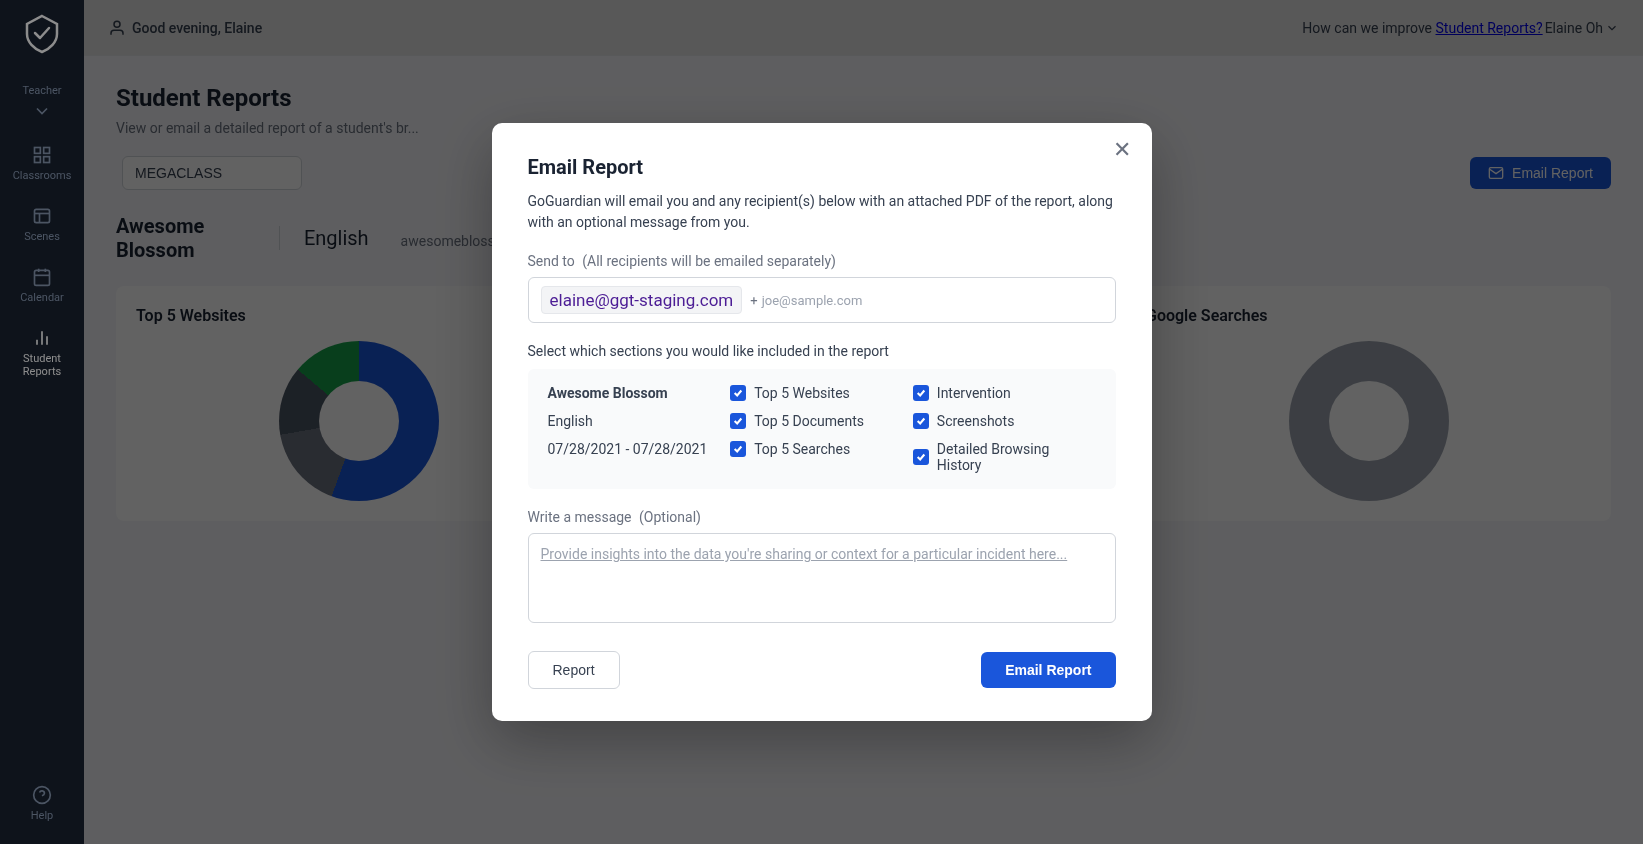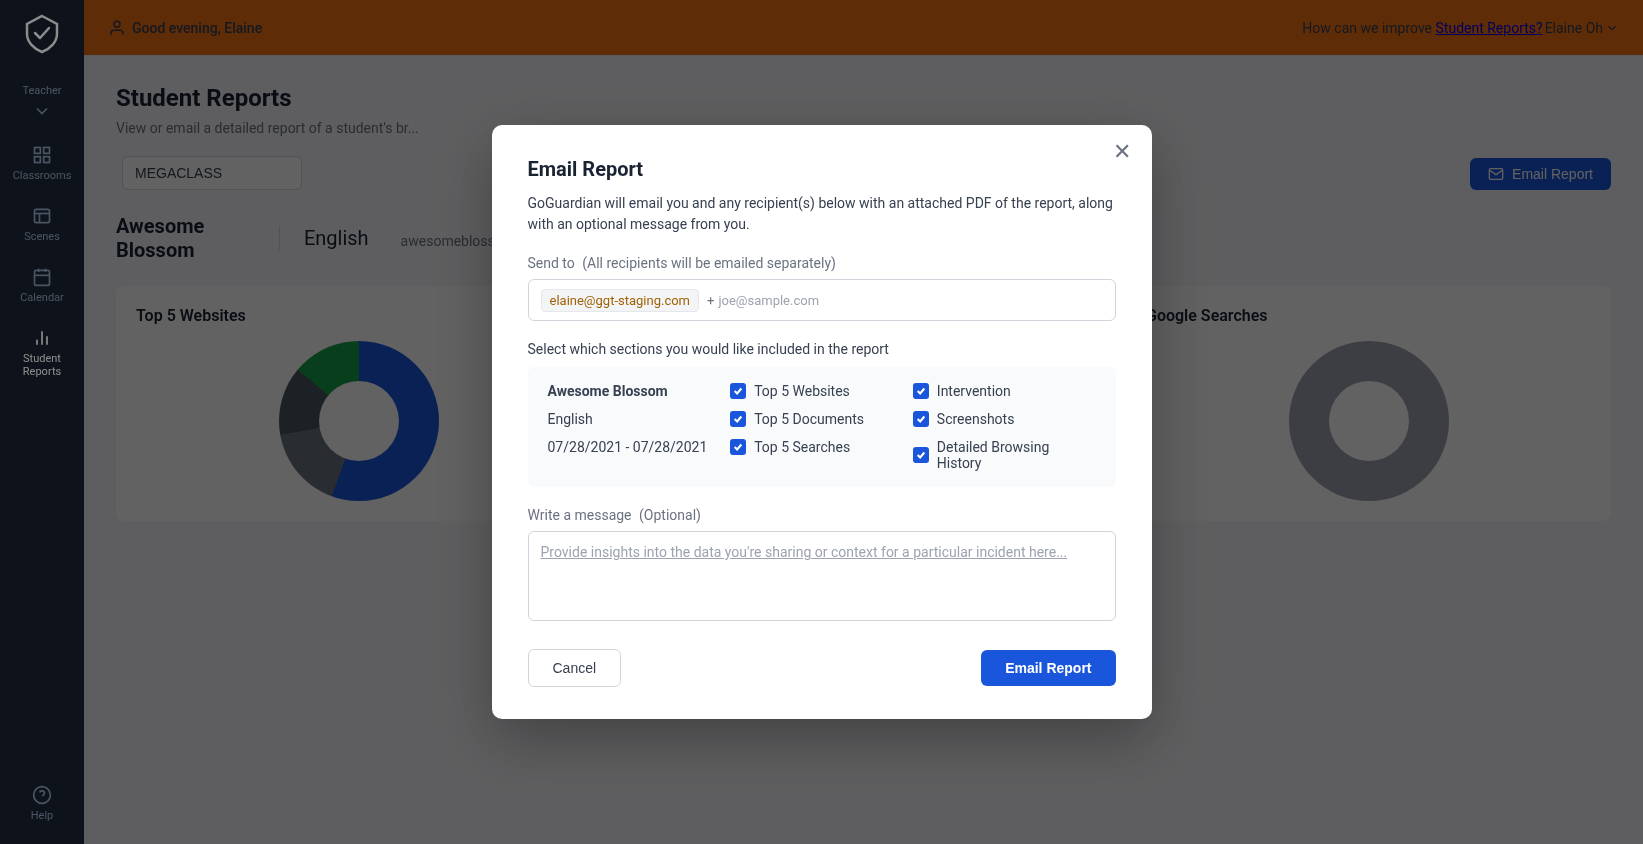"Good evening, Elaine" .topbar { background: #f97316 -> #e5e5e5 }
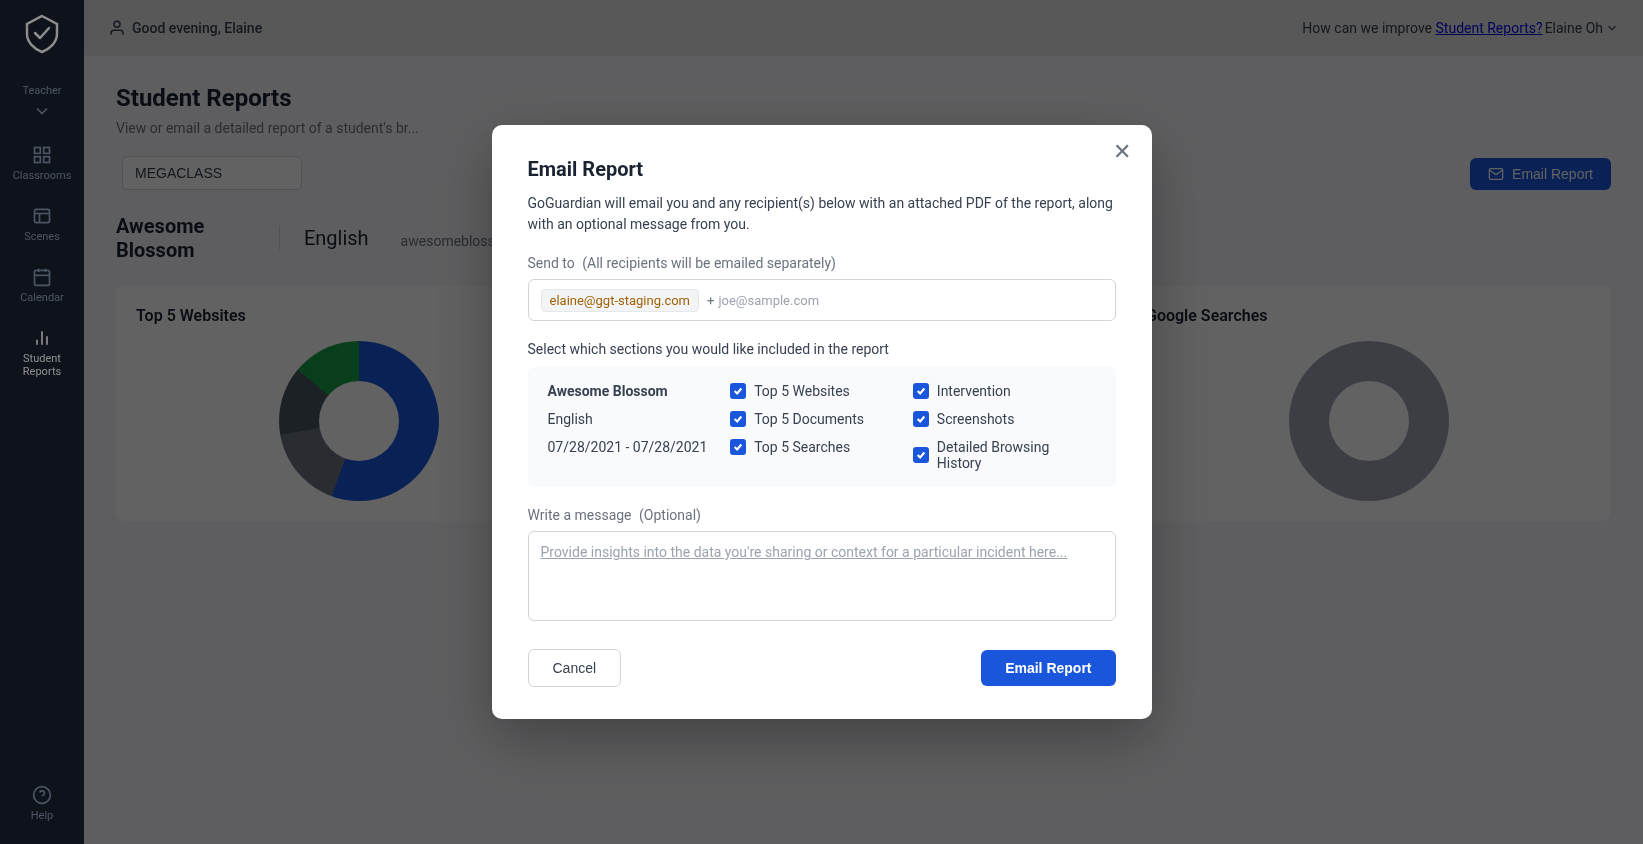"MEGACLASS" .toolbar { align-items: flex-end -> center }
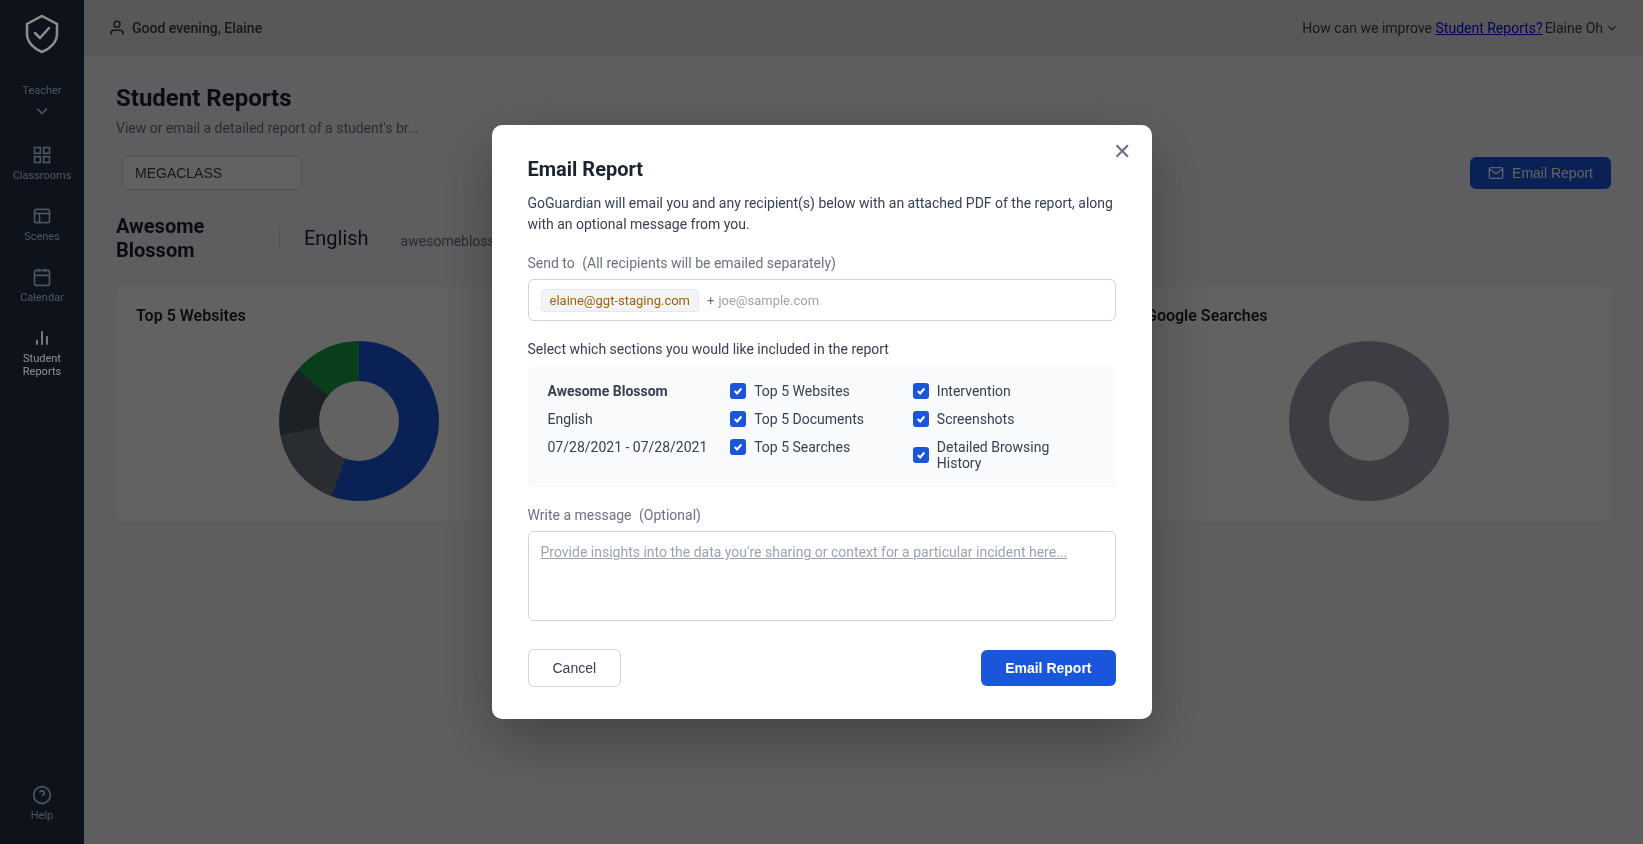"elaine@ggt-staging.com" .recipient-tag { color: #a16207 -> #4c1d95; font-size: 13px -> 17px }
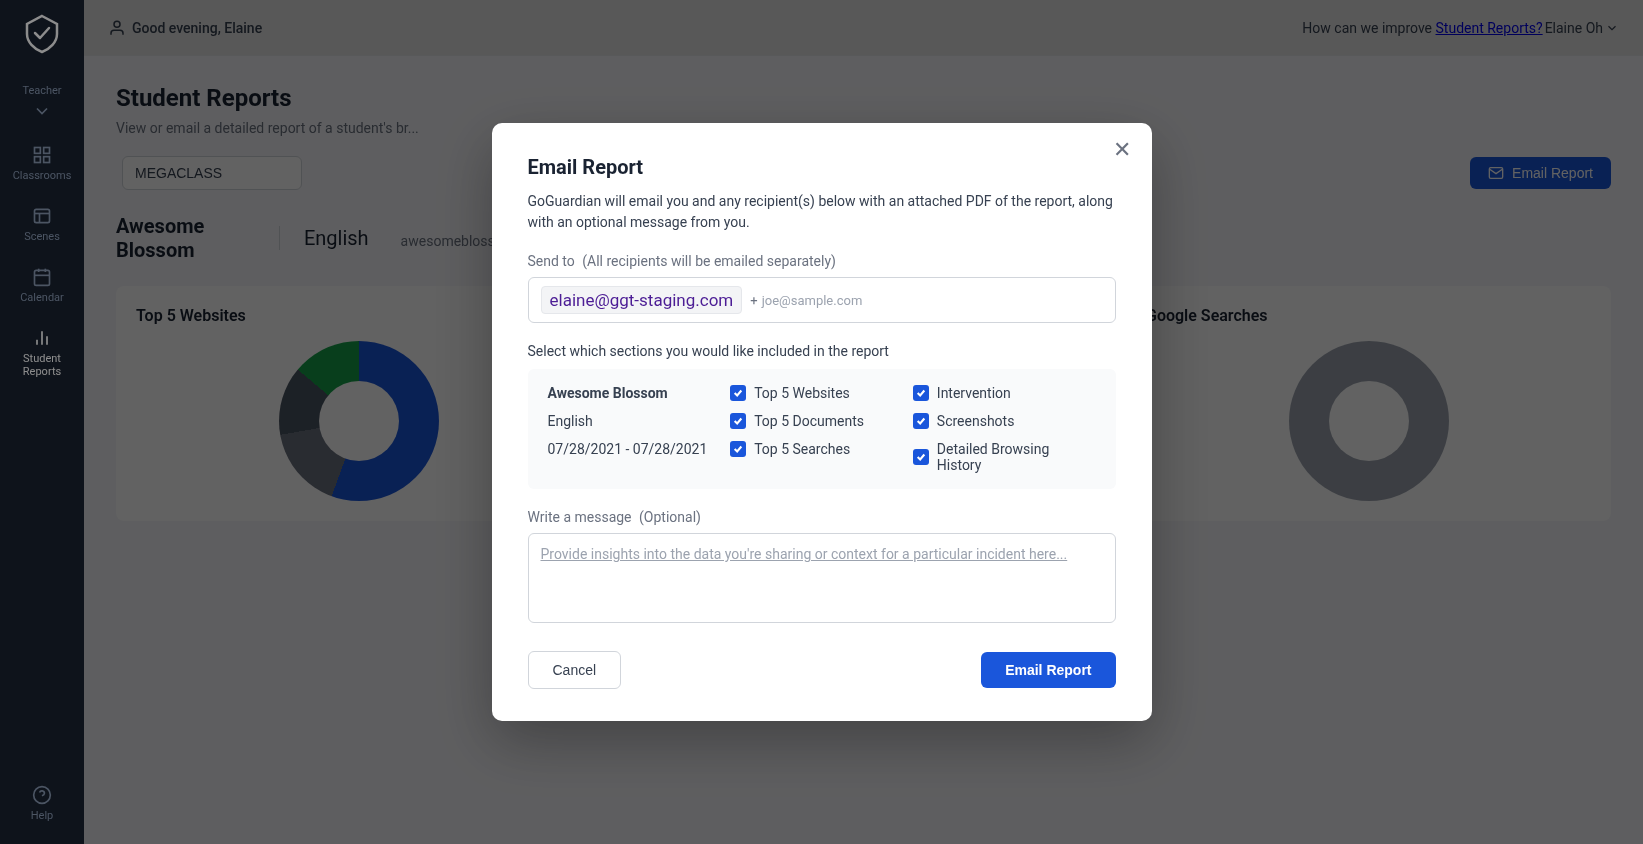"Cancel" button.cancel-btn { text: Cancel -> Report }
